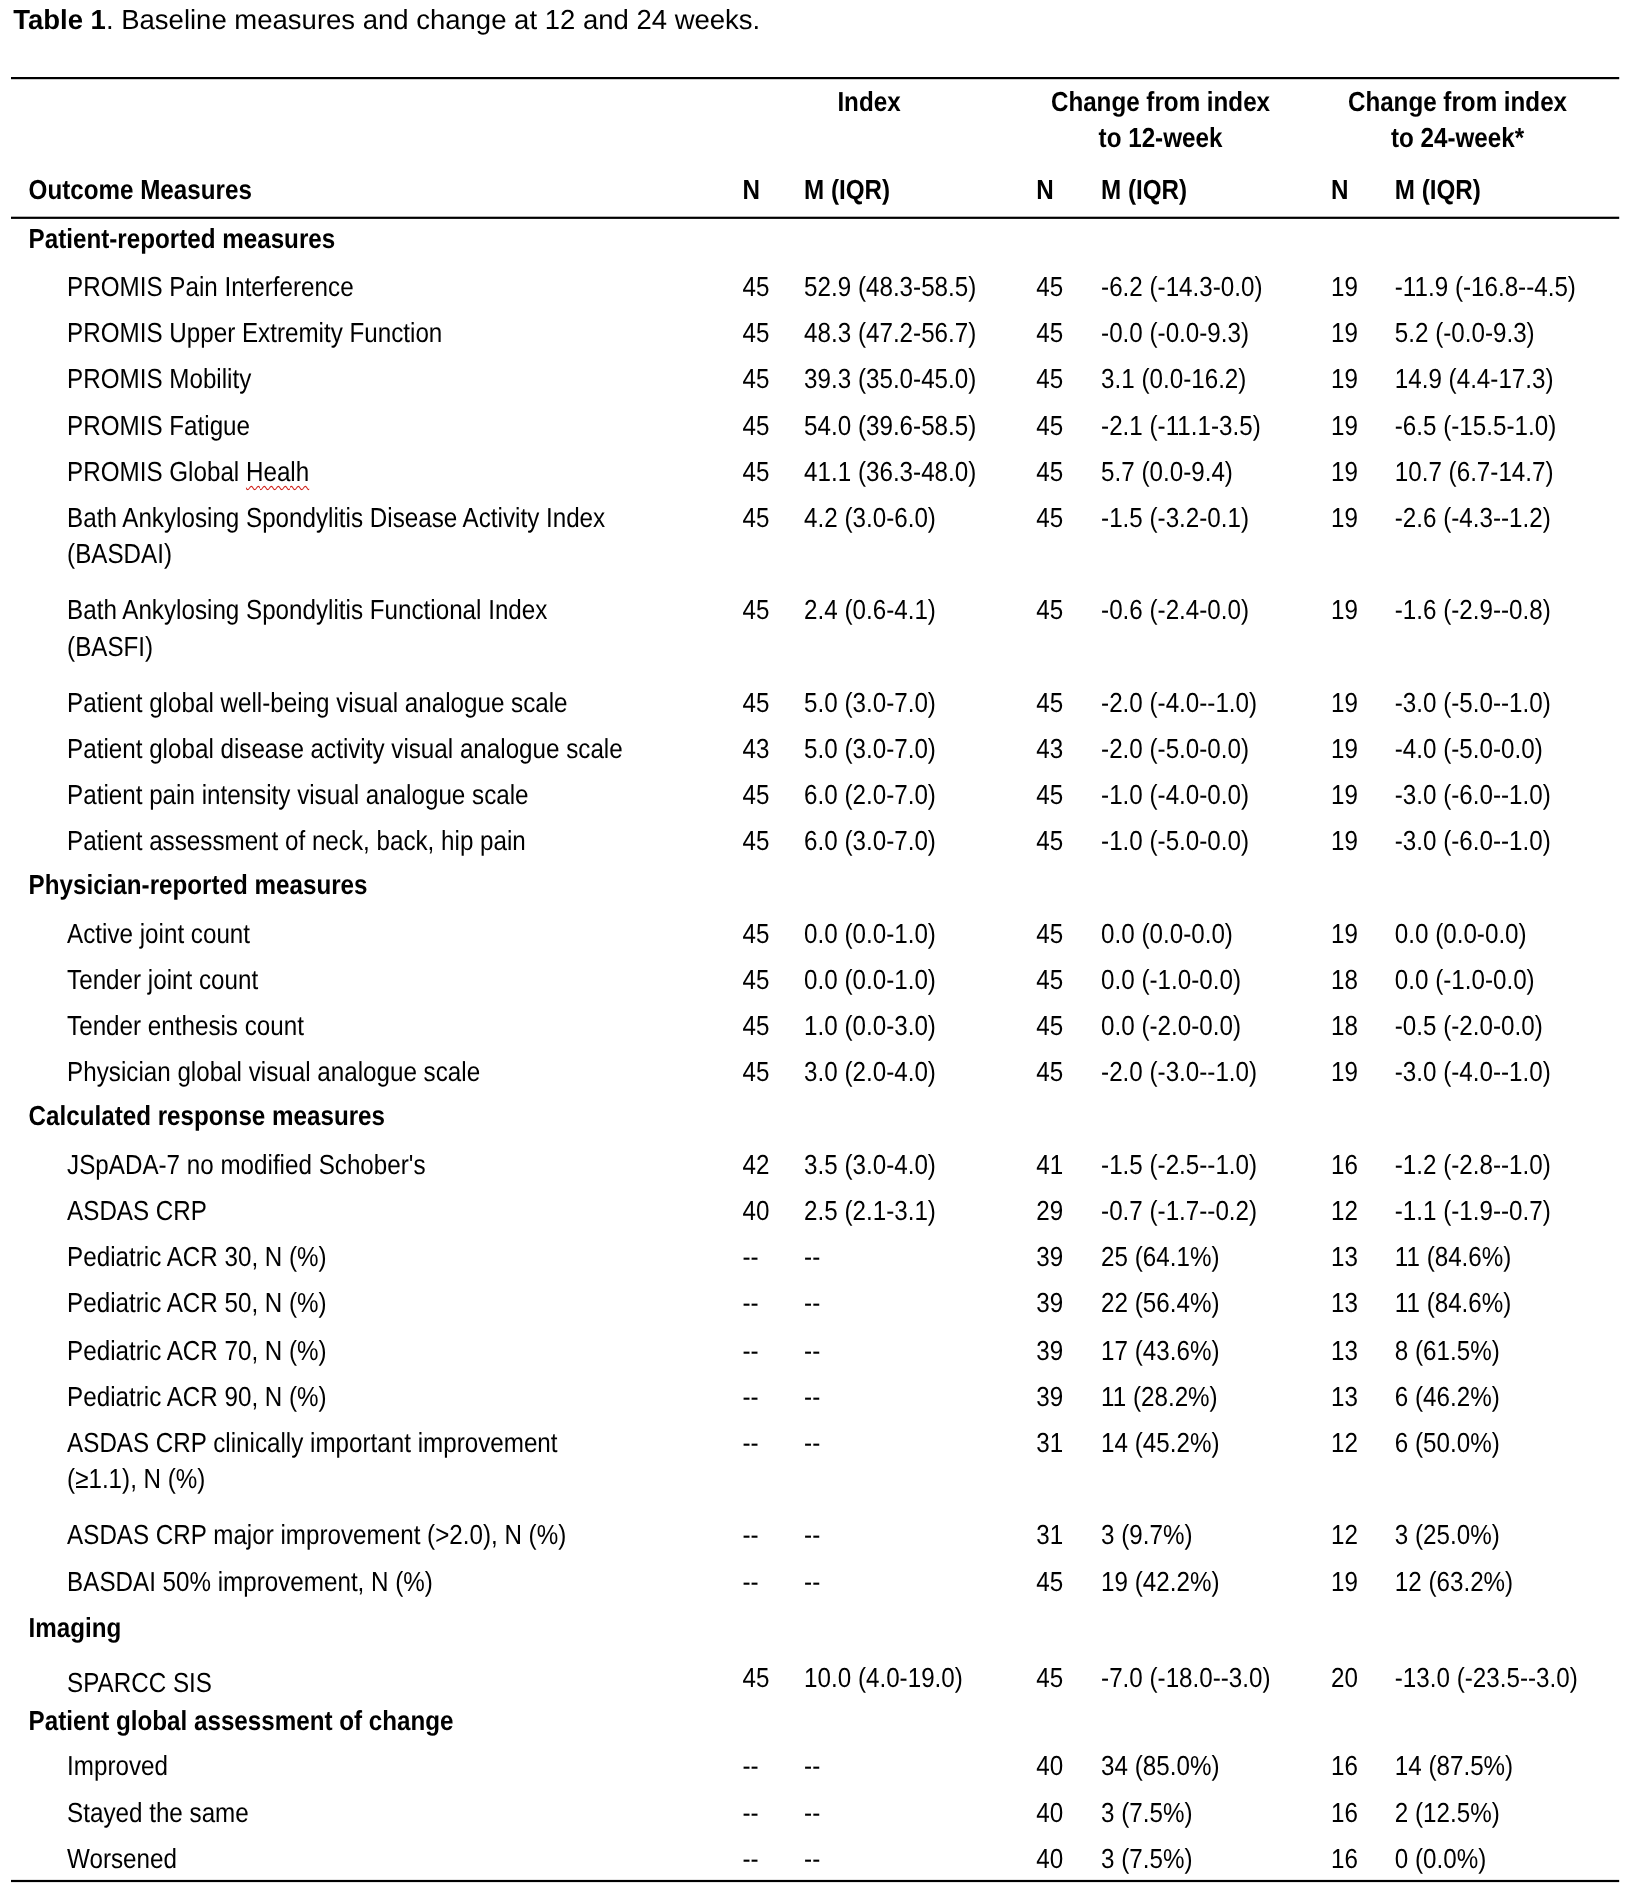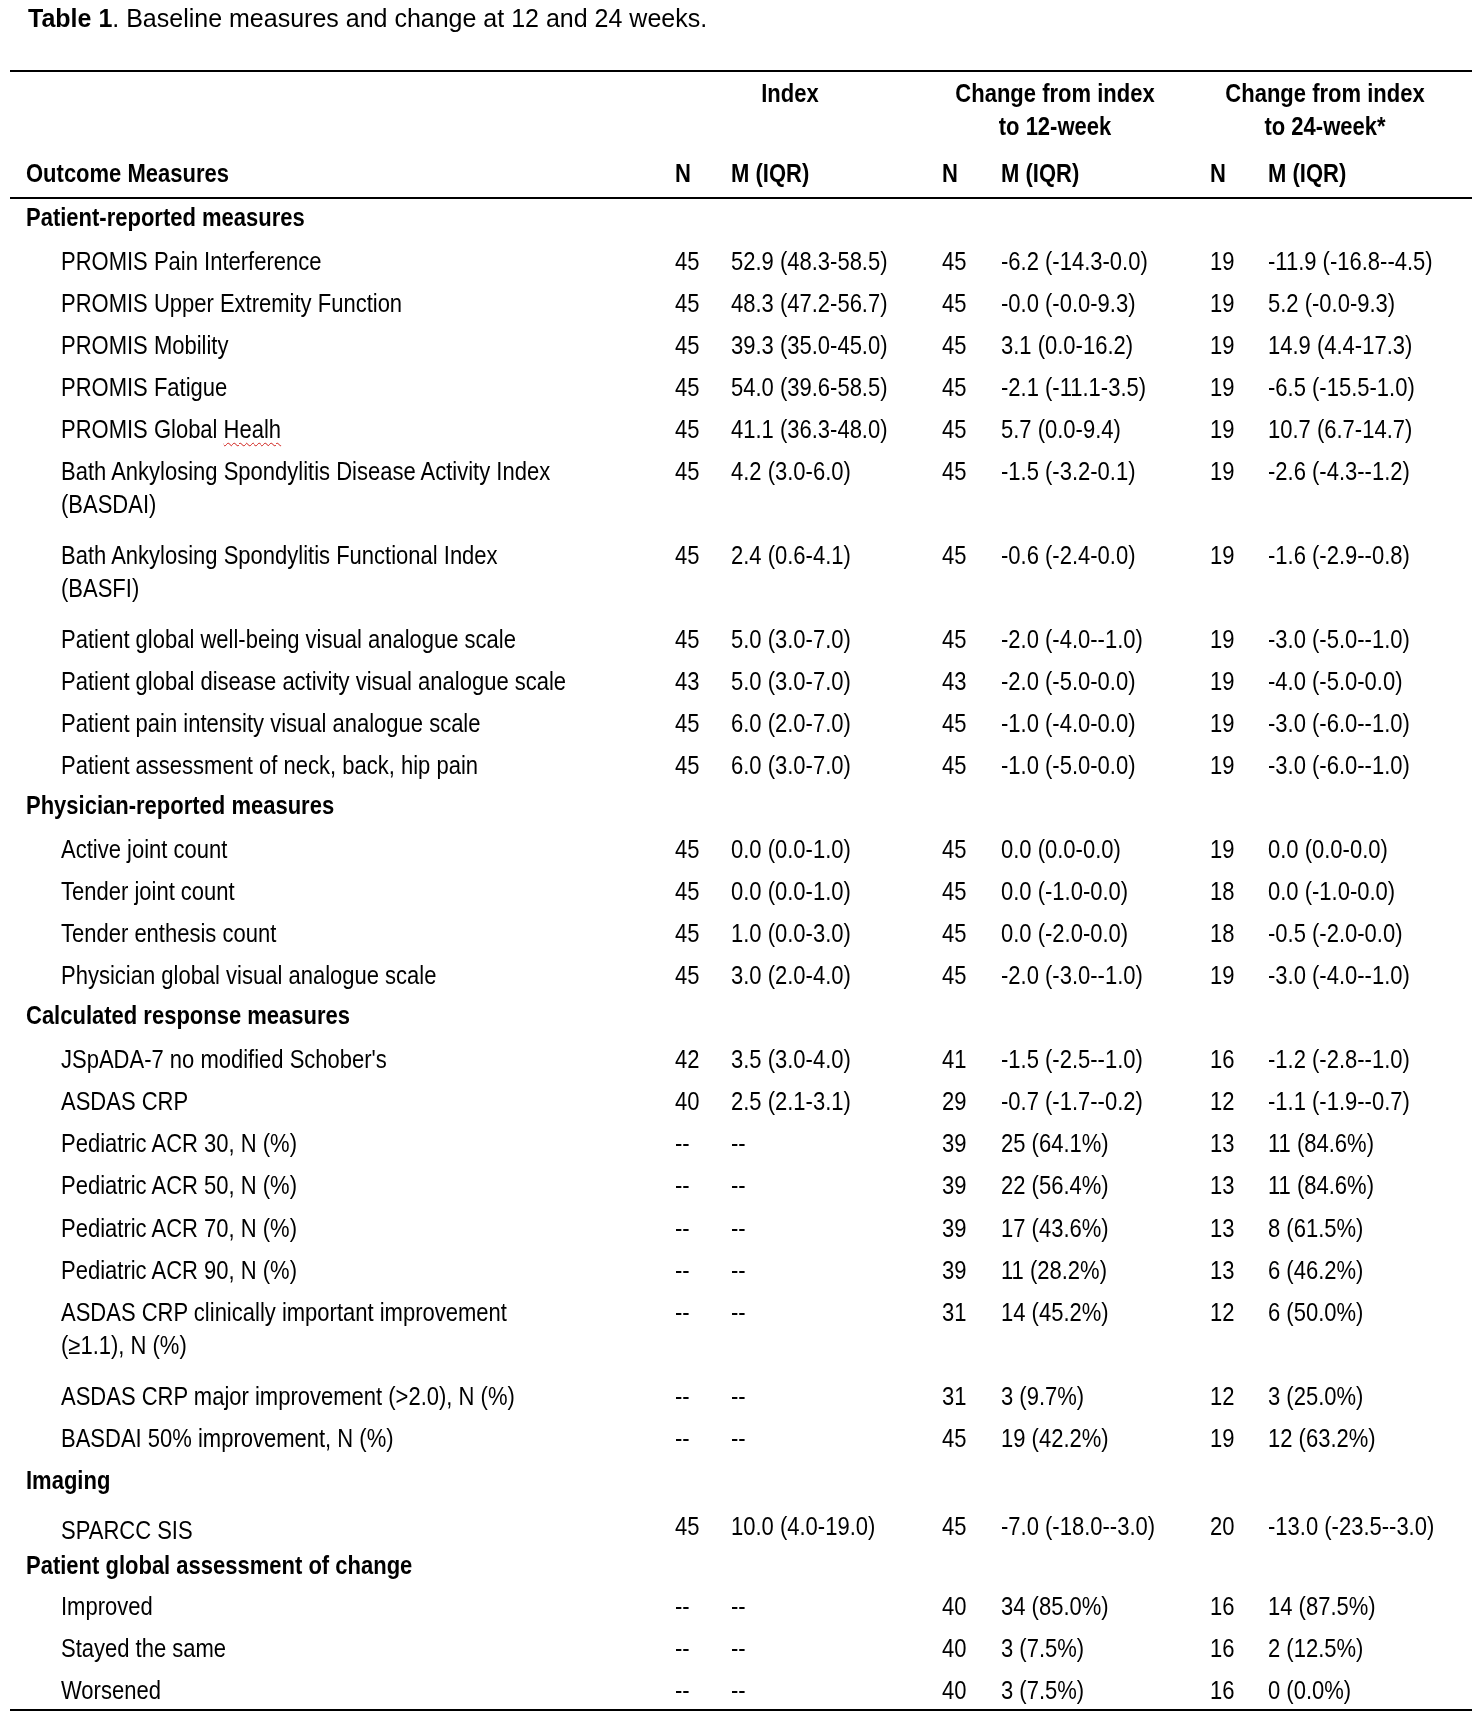"Table 1. Baseline measures and" .caption { left: 28px -> 12px }
